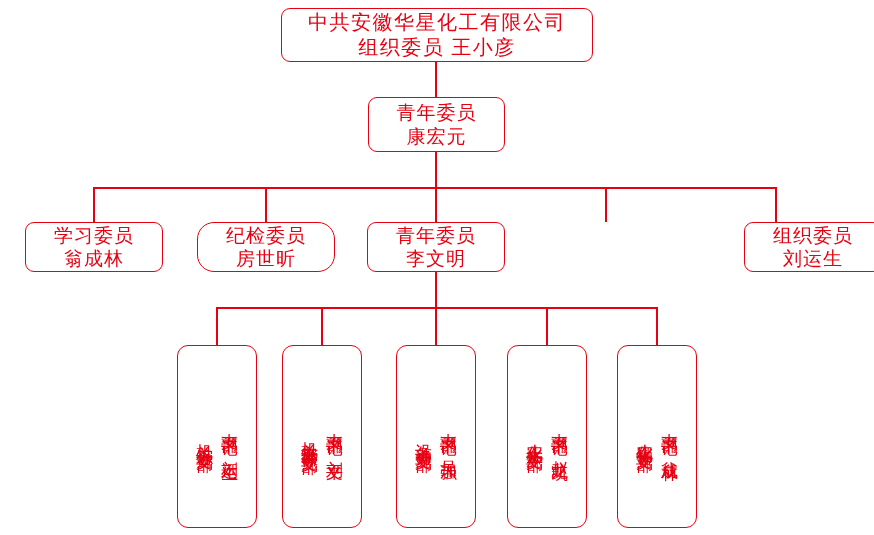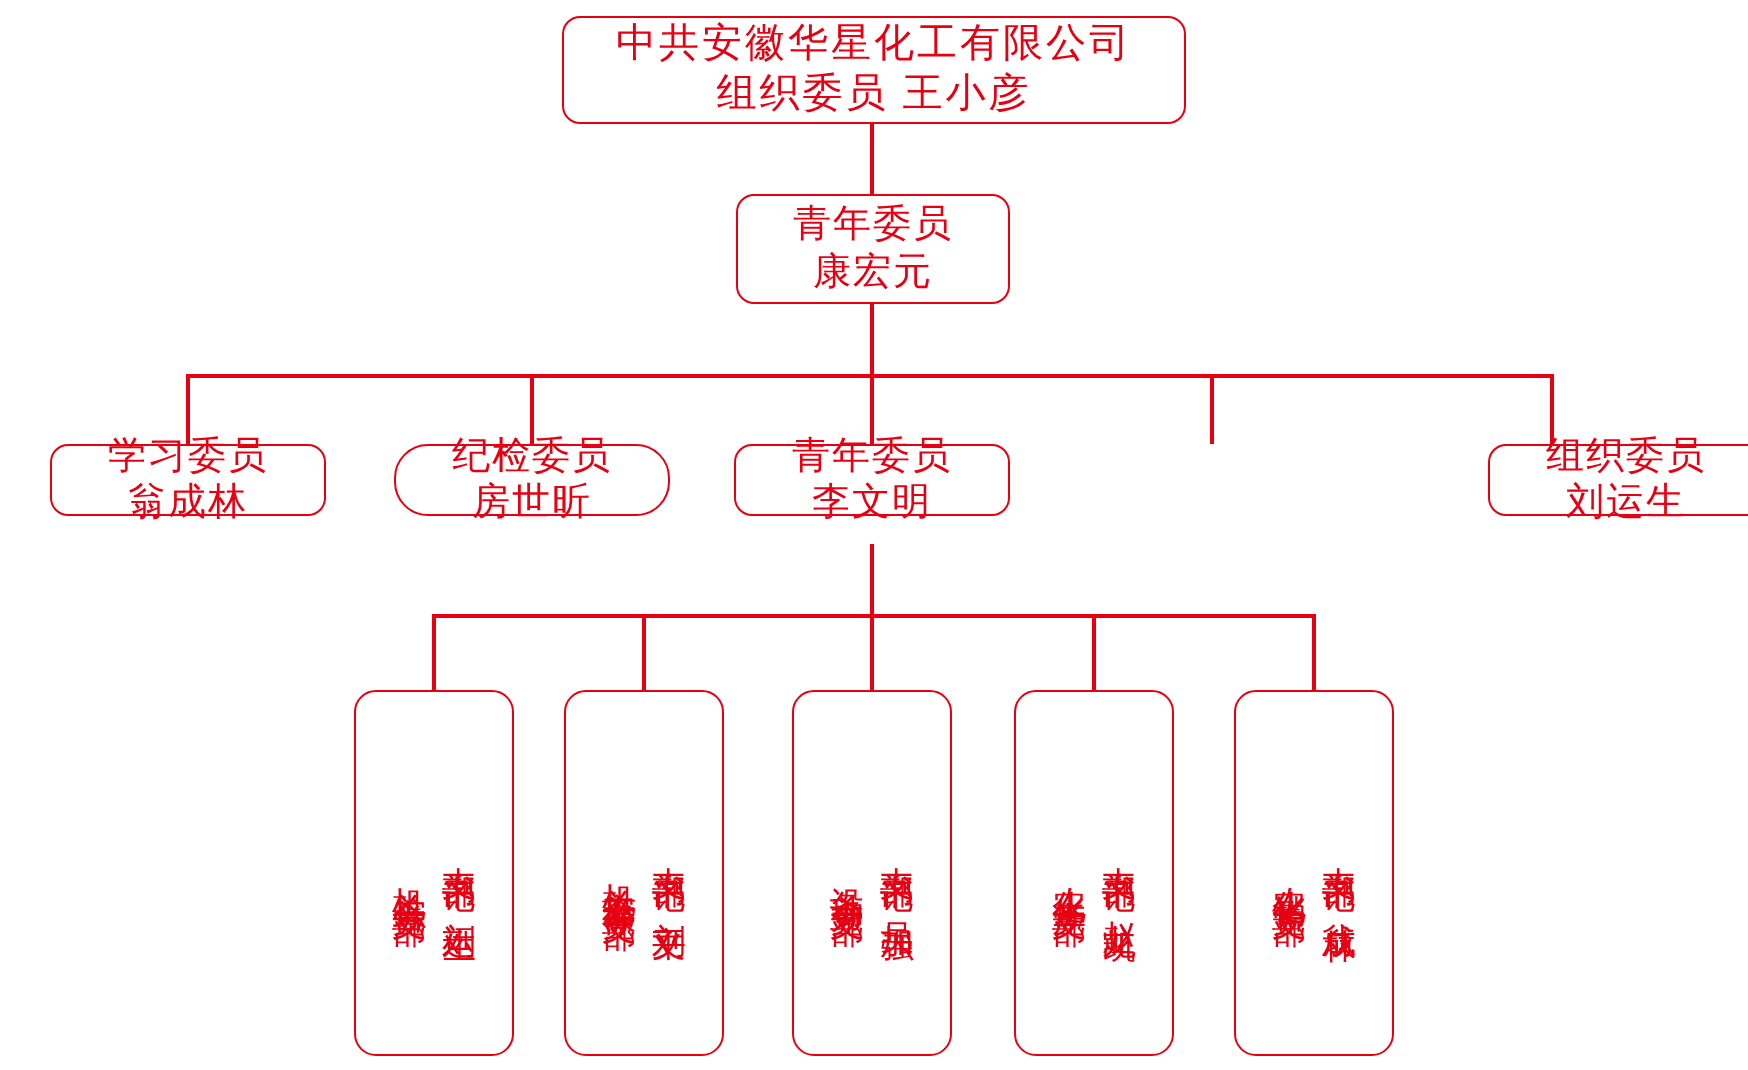"学习委员" .lvl3 { height: 36px -> 50px }
